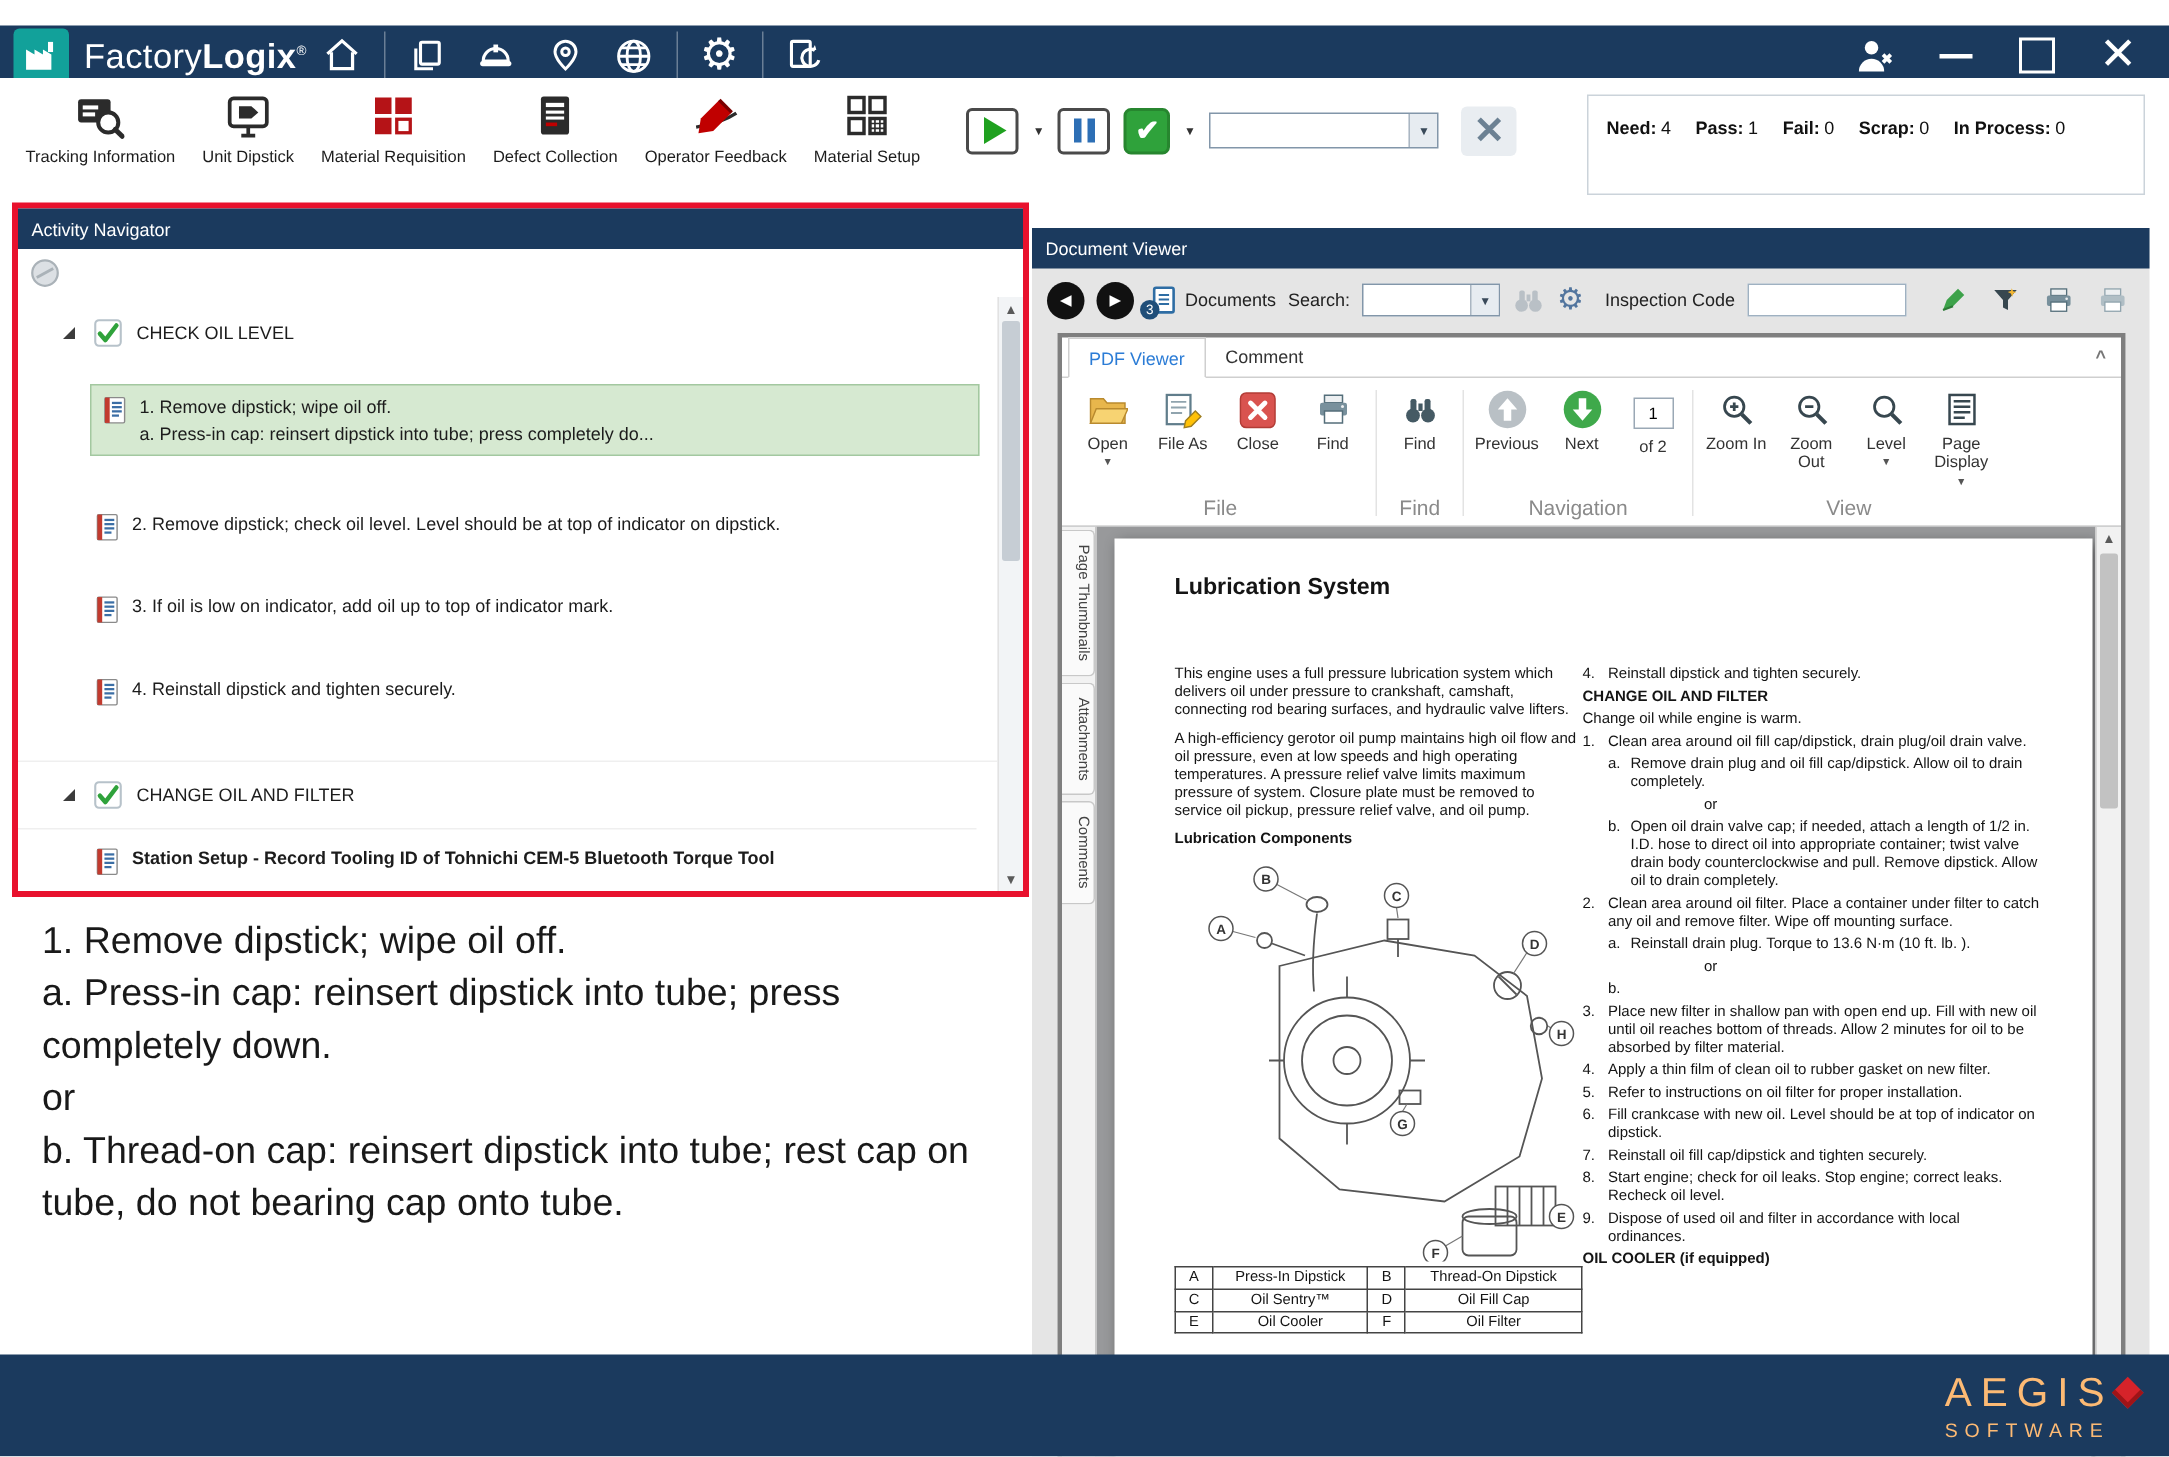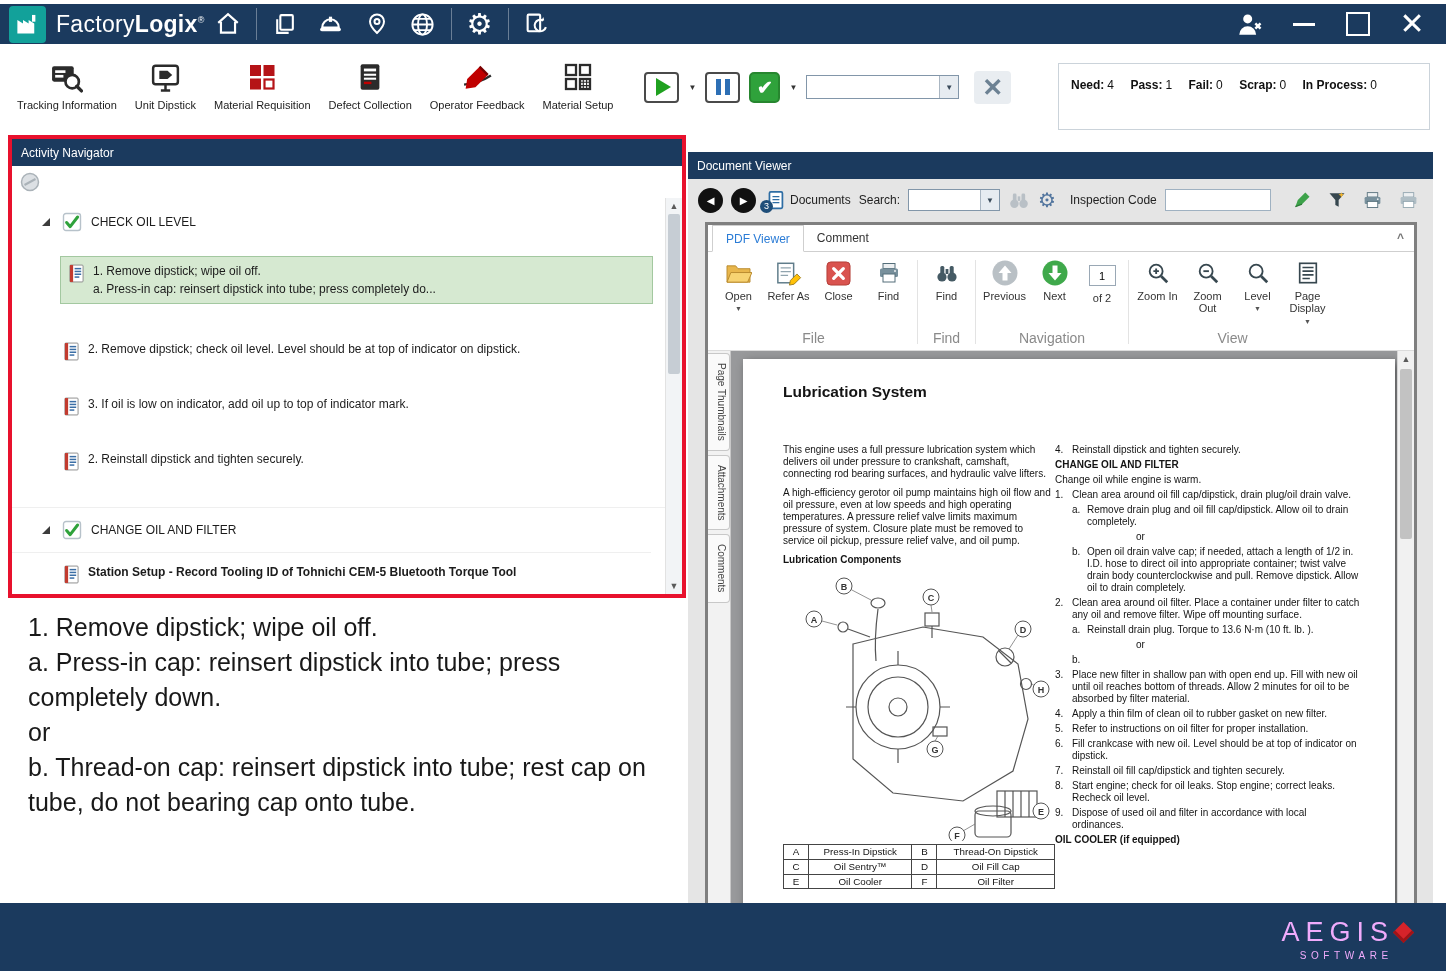"FactoryLogix®" .titlebar { top: 4px -> 17px }
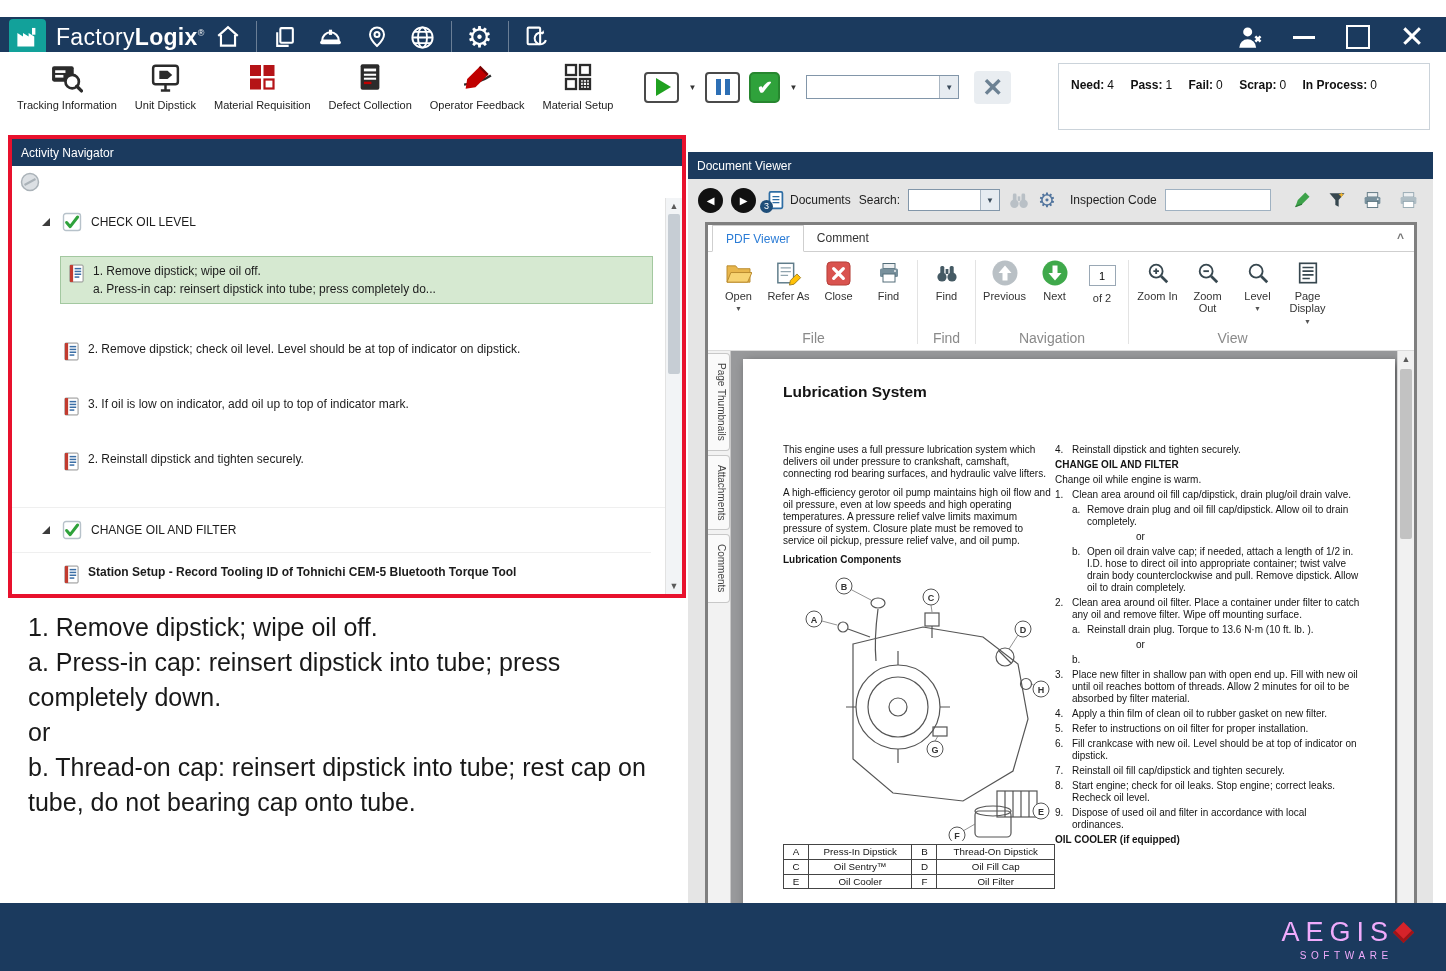"Refer As" span { text: Refer -> File }
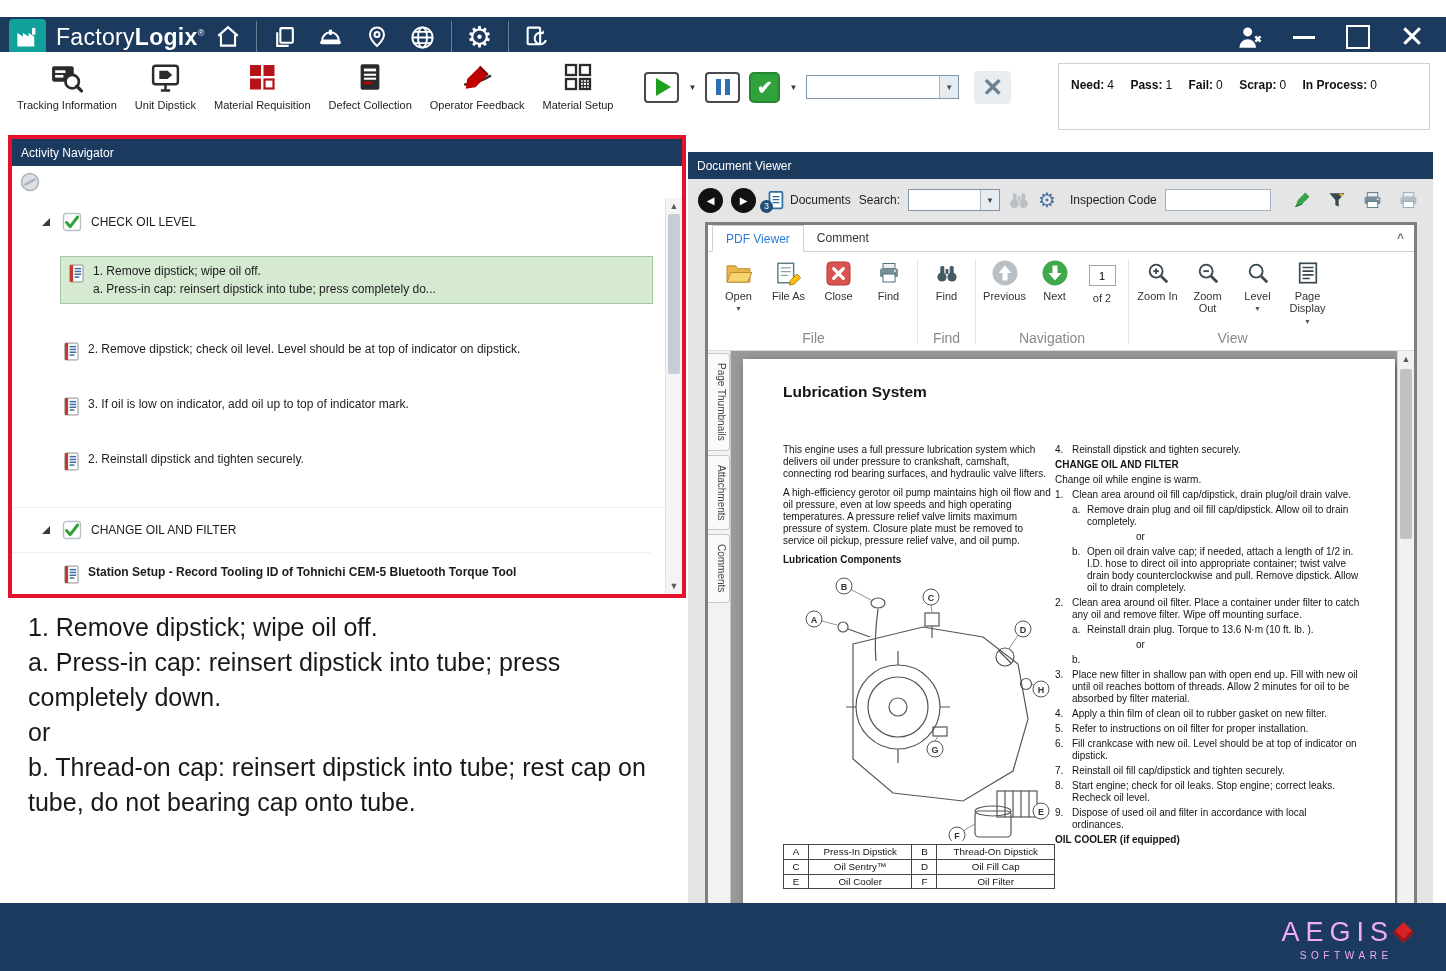"2. Reinstall dipstick and tighten" span.step-text { text: 2 -> 4 }
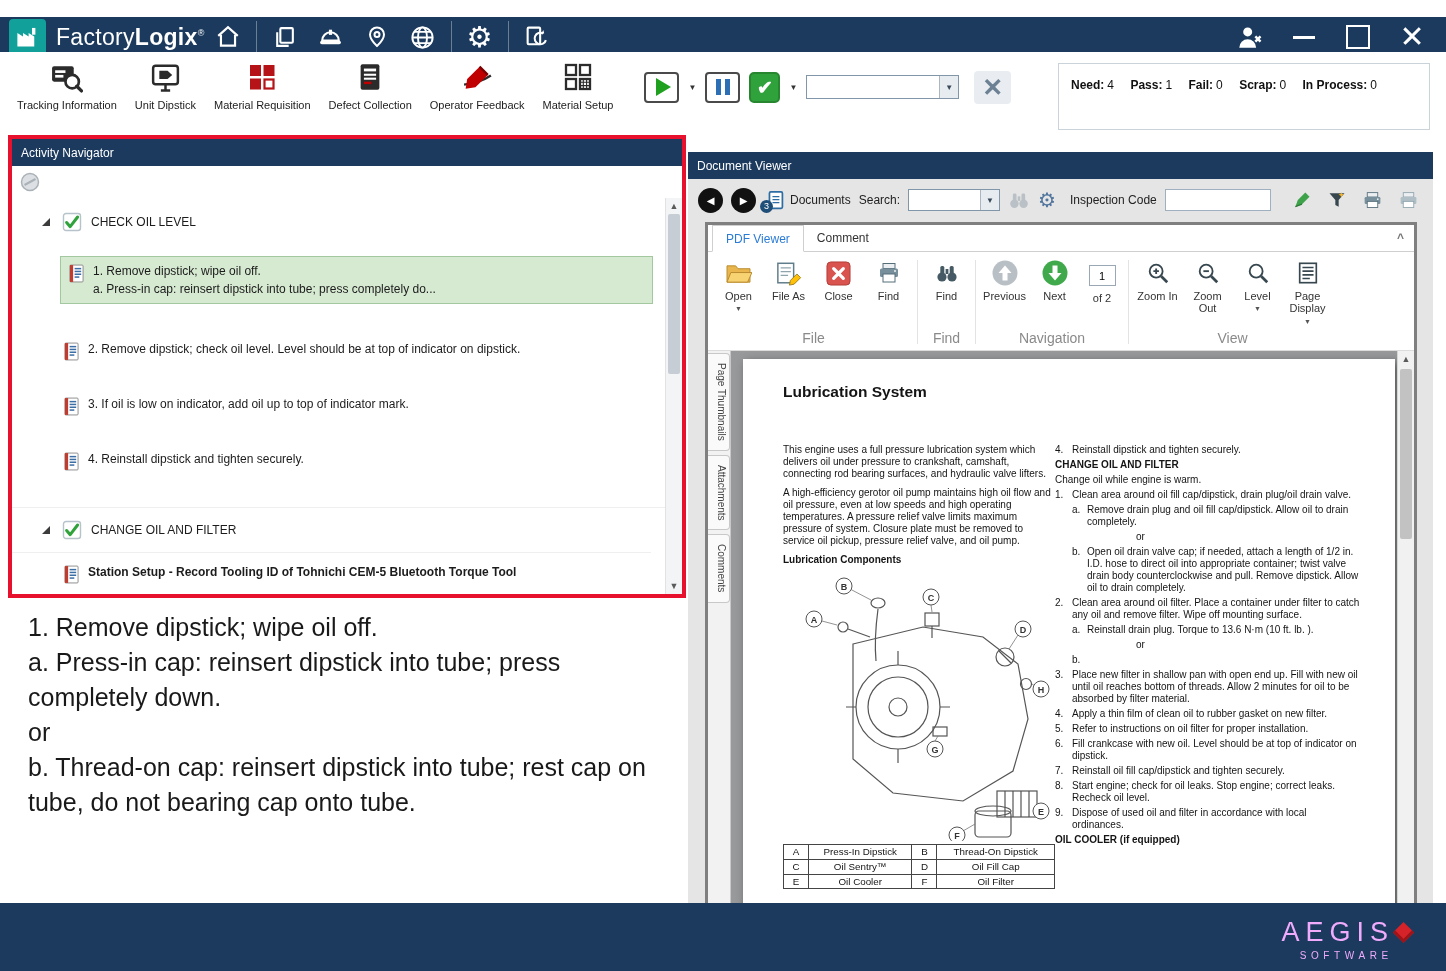"AEGIS" .aegis { color: #f0abfc -> #fdba74; right: 35px -> 20px; text-align: center -> left }
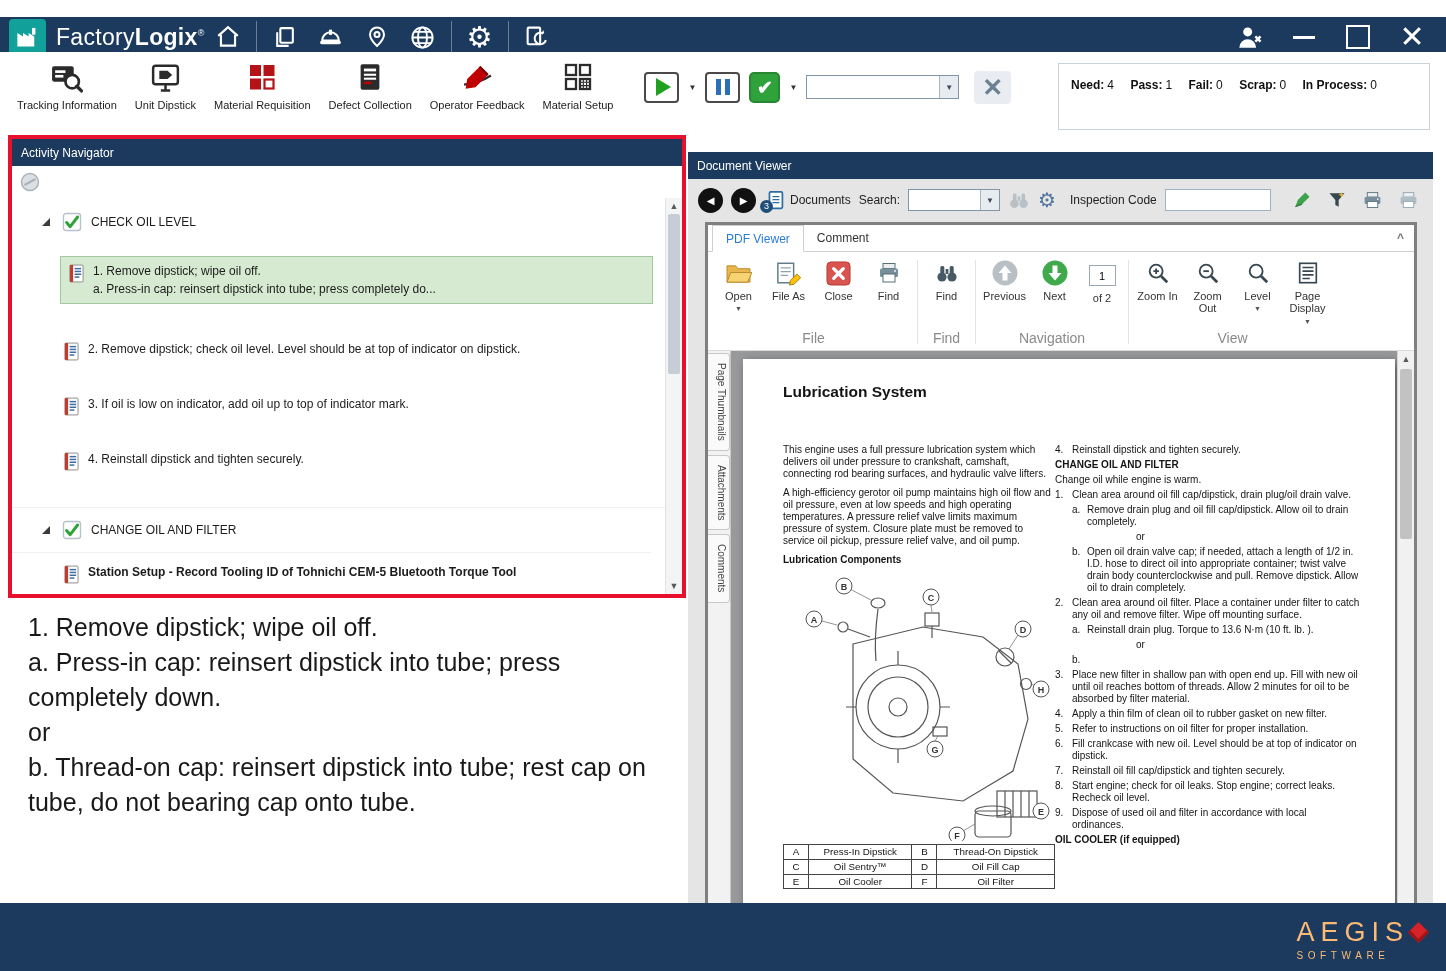"SOFTWARE" .aegis-sub { font-size: 10px -> 13px }
